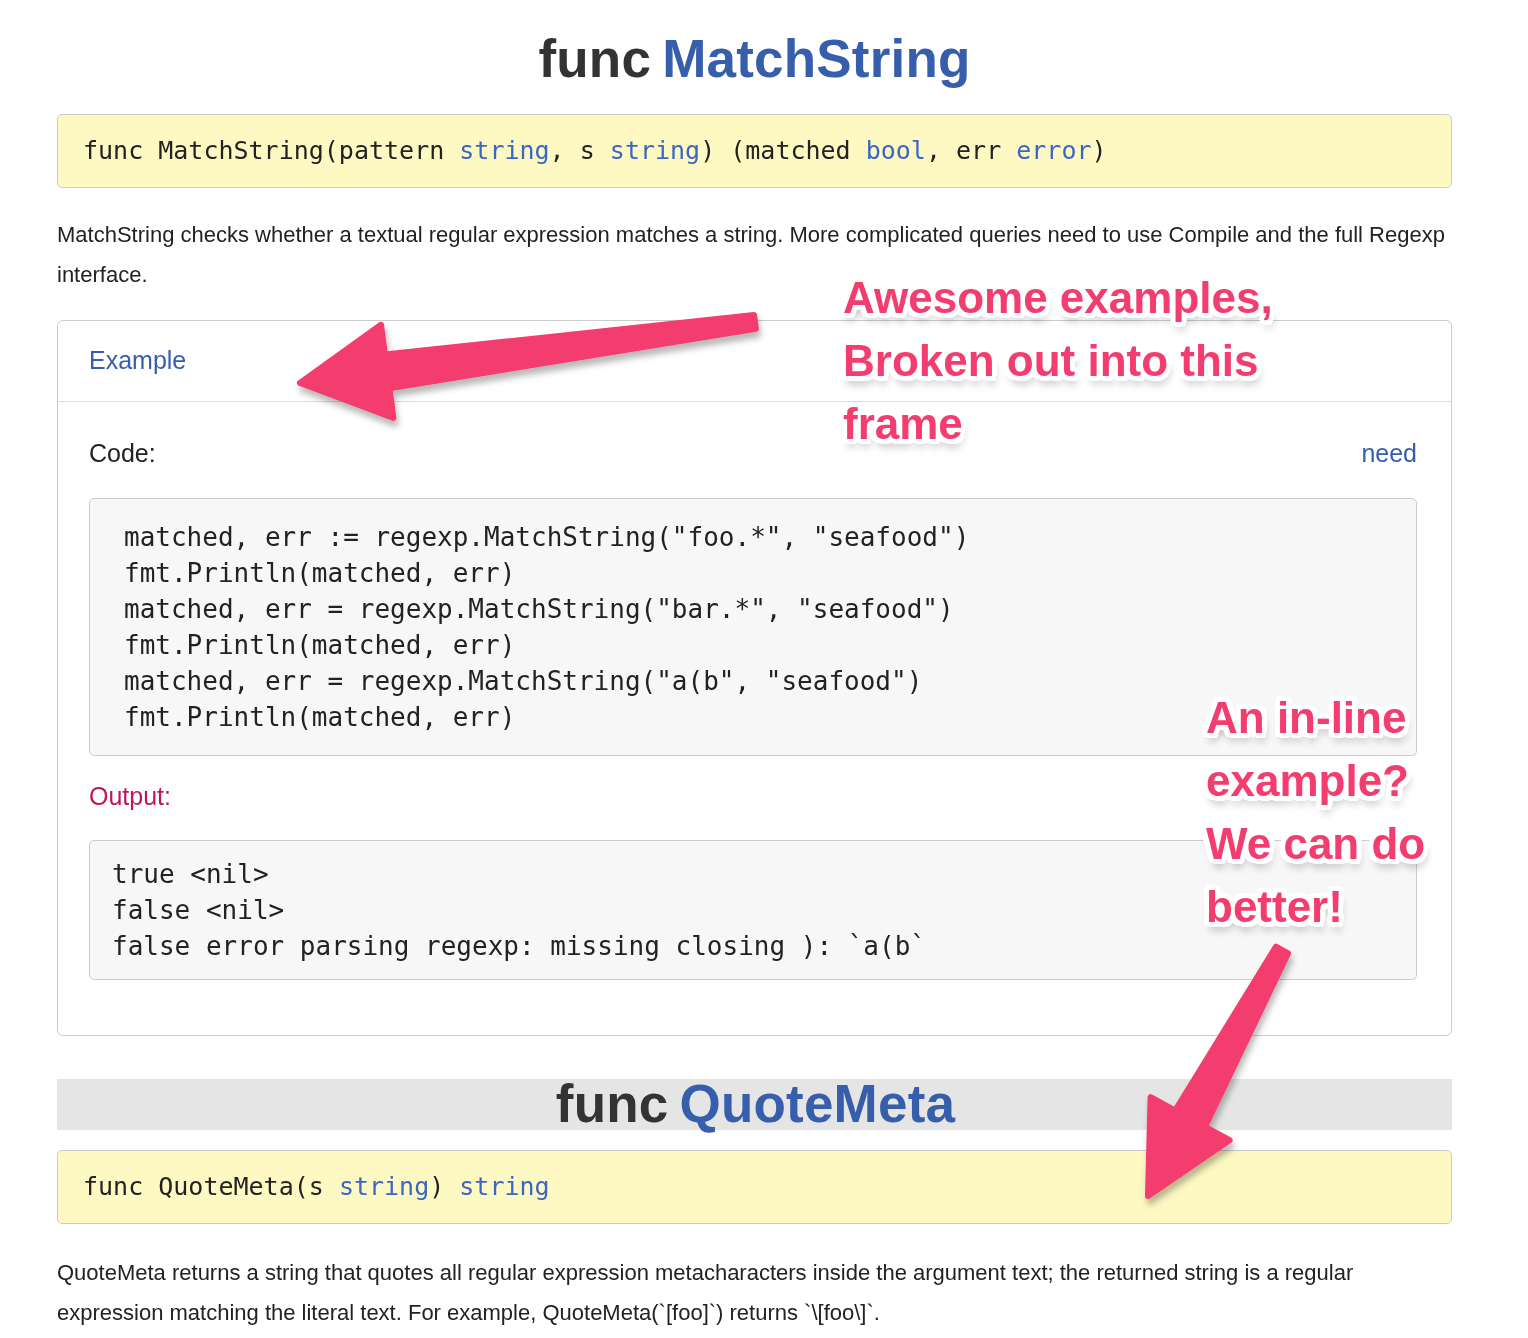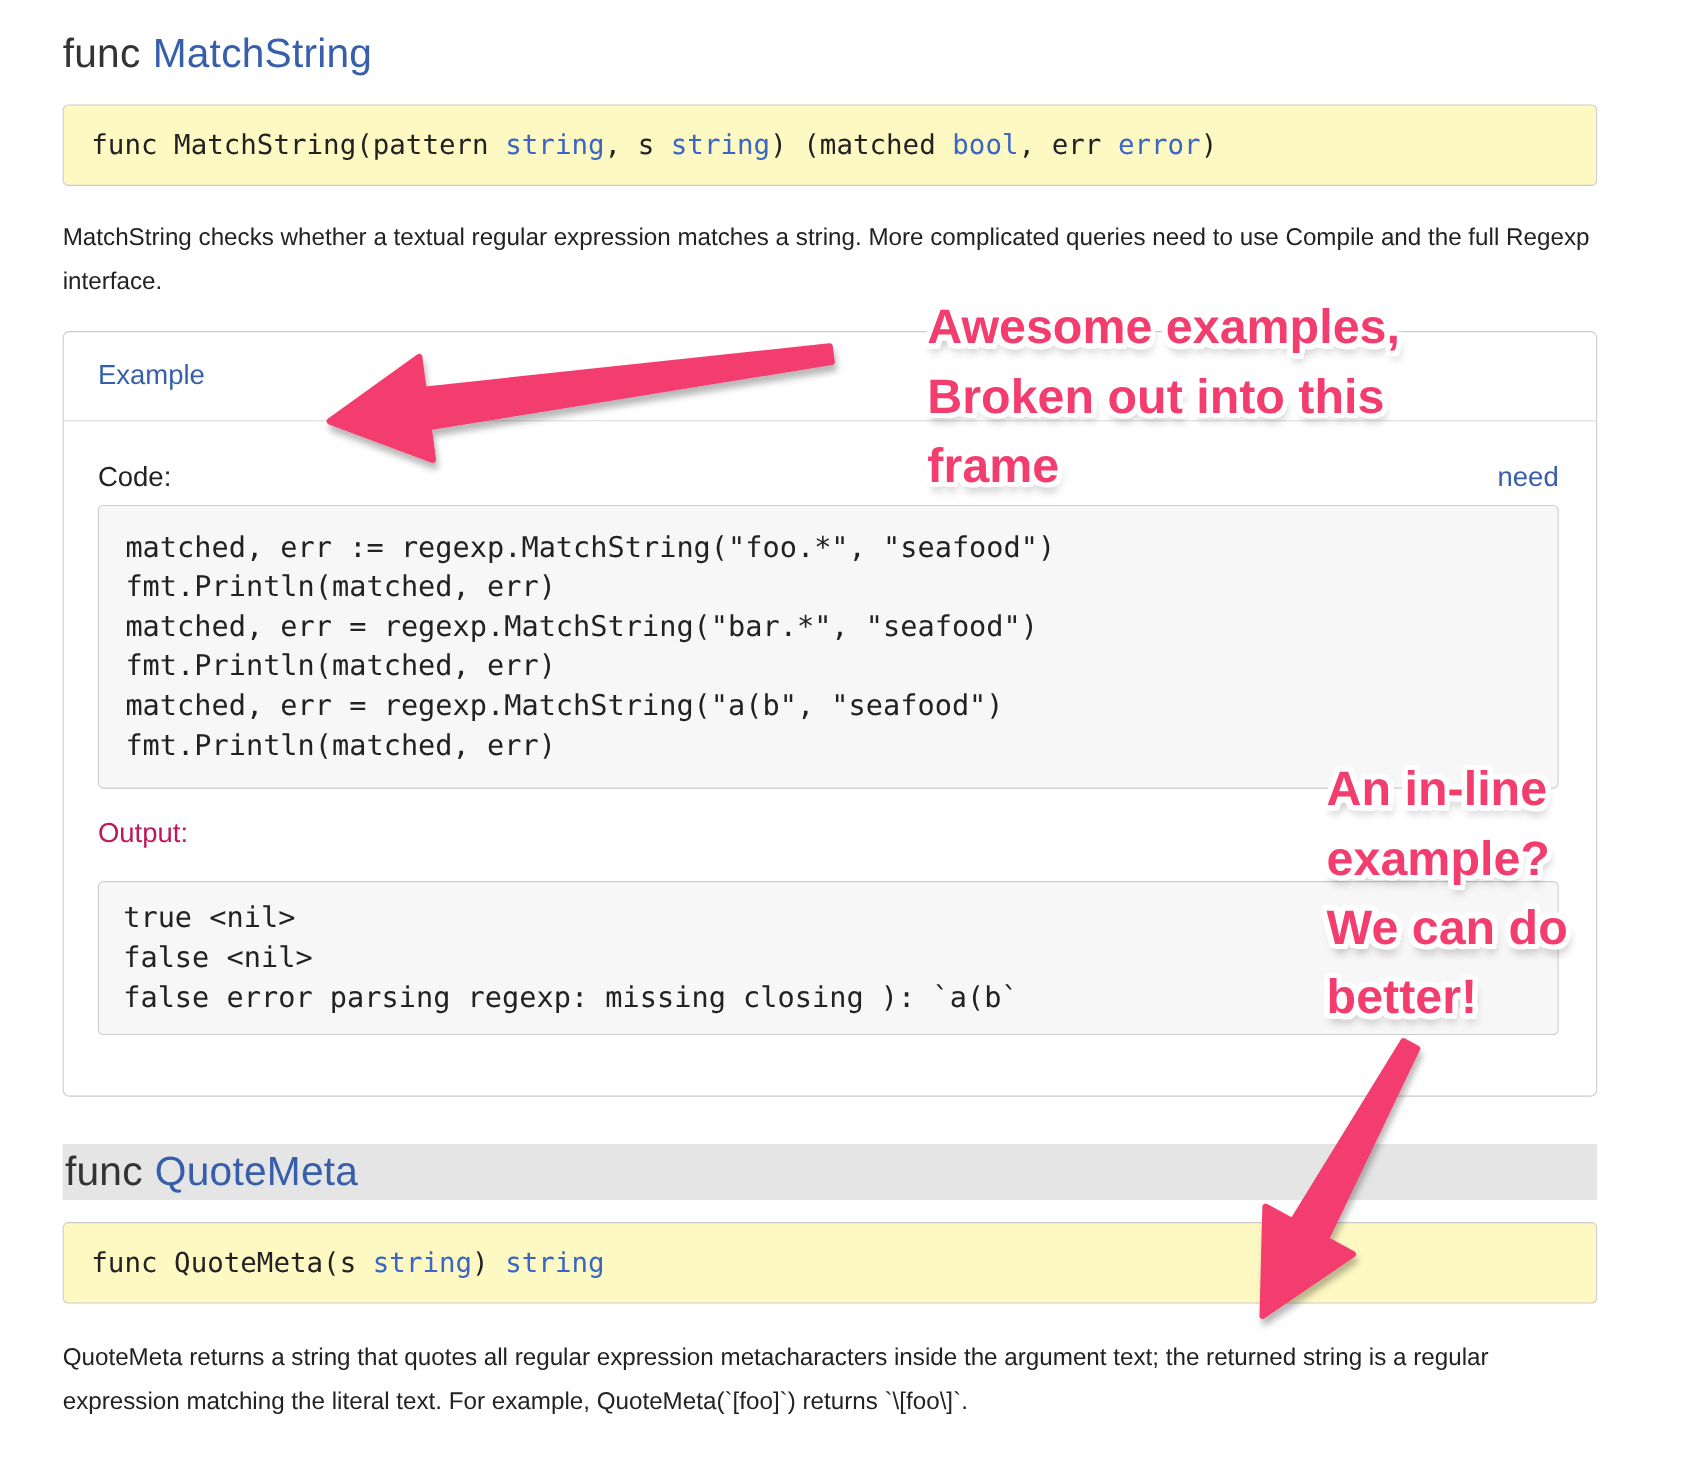"func MatchString" h2.func-heading { font-size: 37px -> 53px; font-weight: normal -> bold; text-align: none -> center }
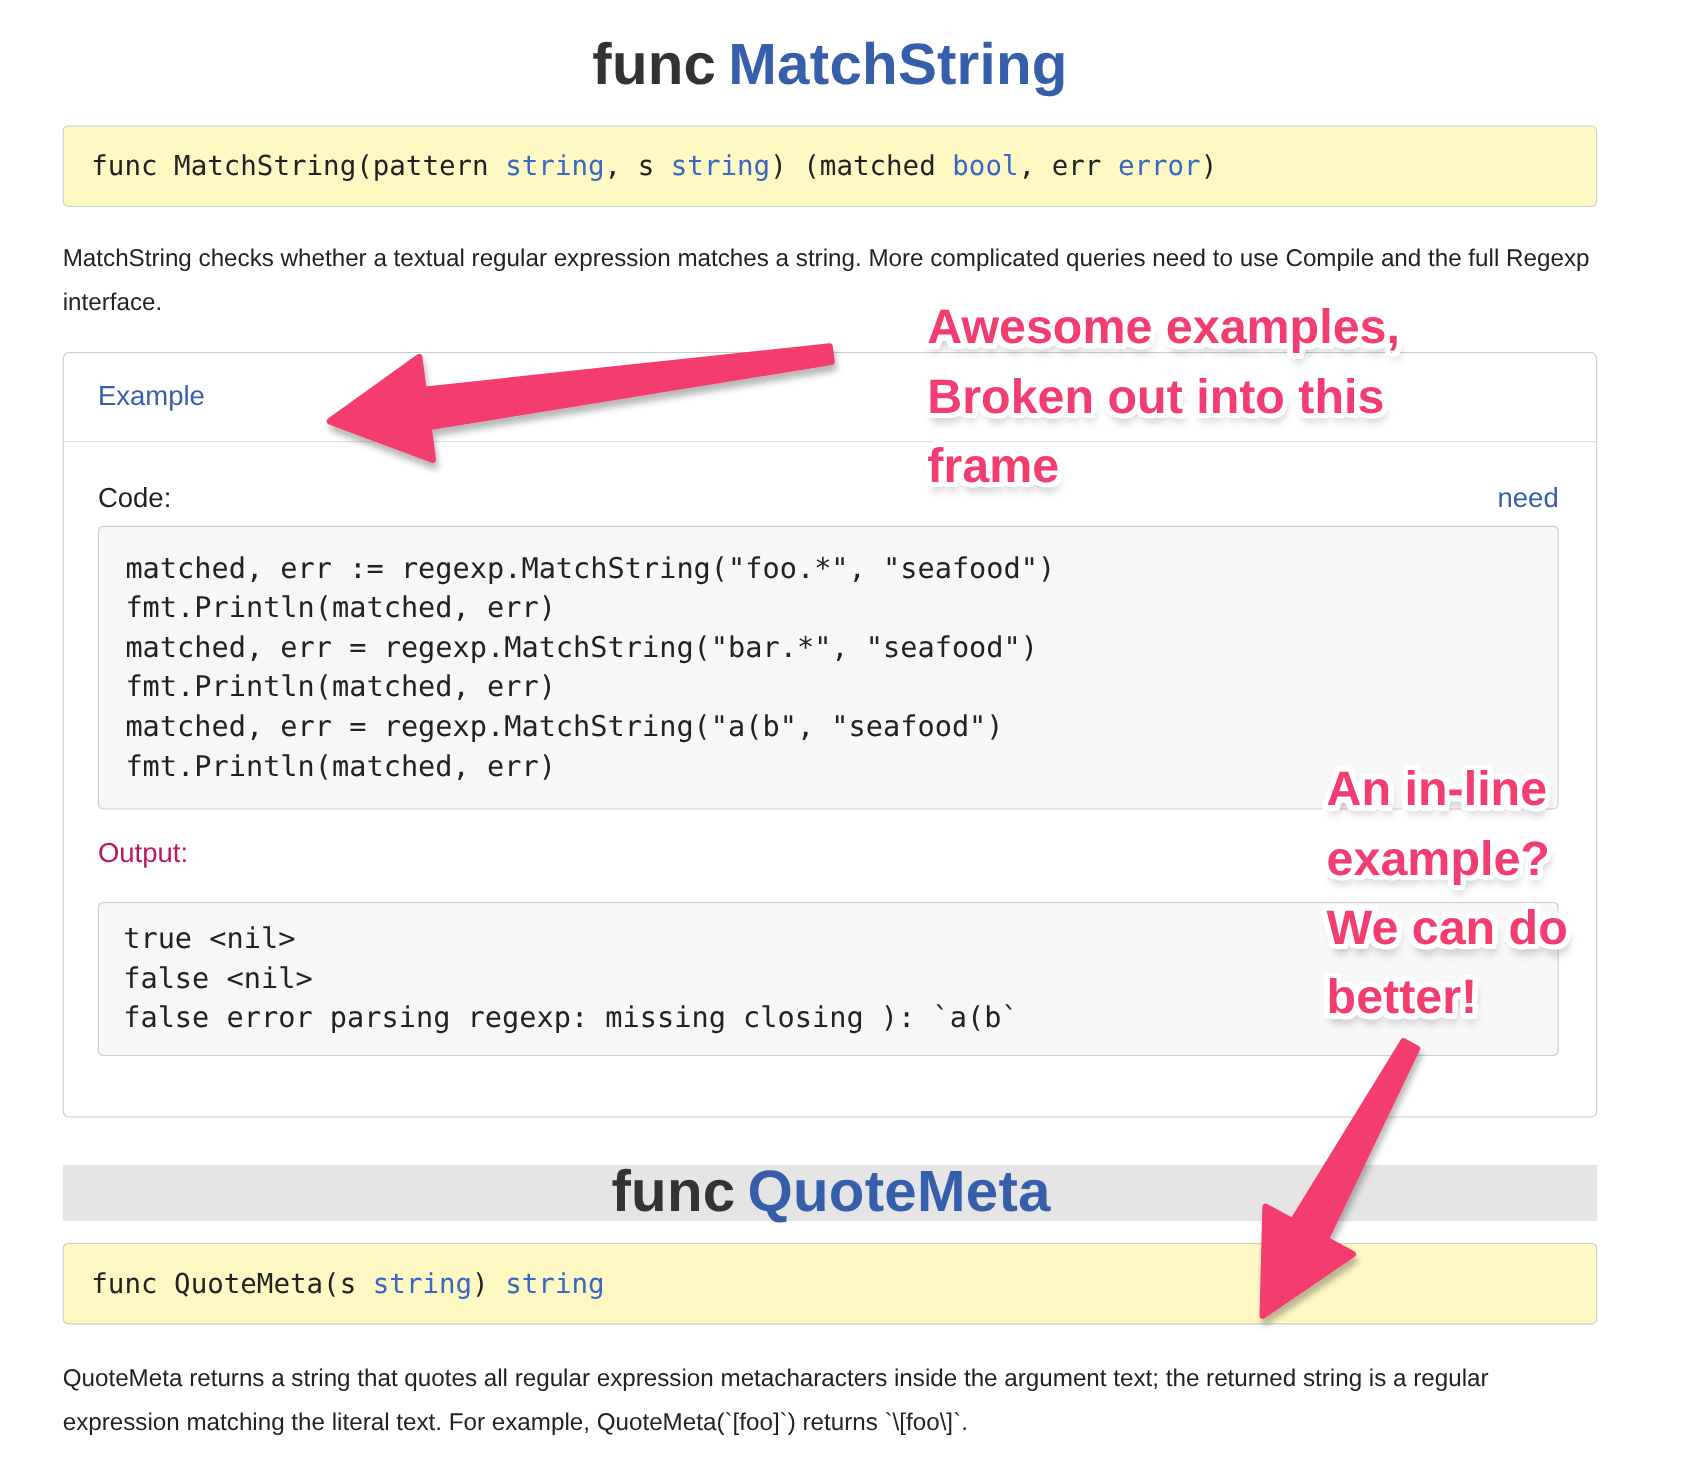"matched, err :=" pre.code-block { margin-top: 10px -> 30px; padding: 20px 24px -> 20px 34px }
